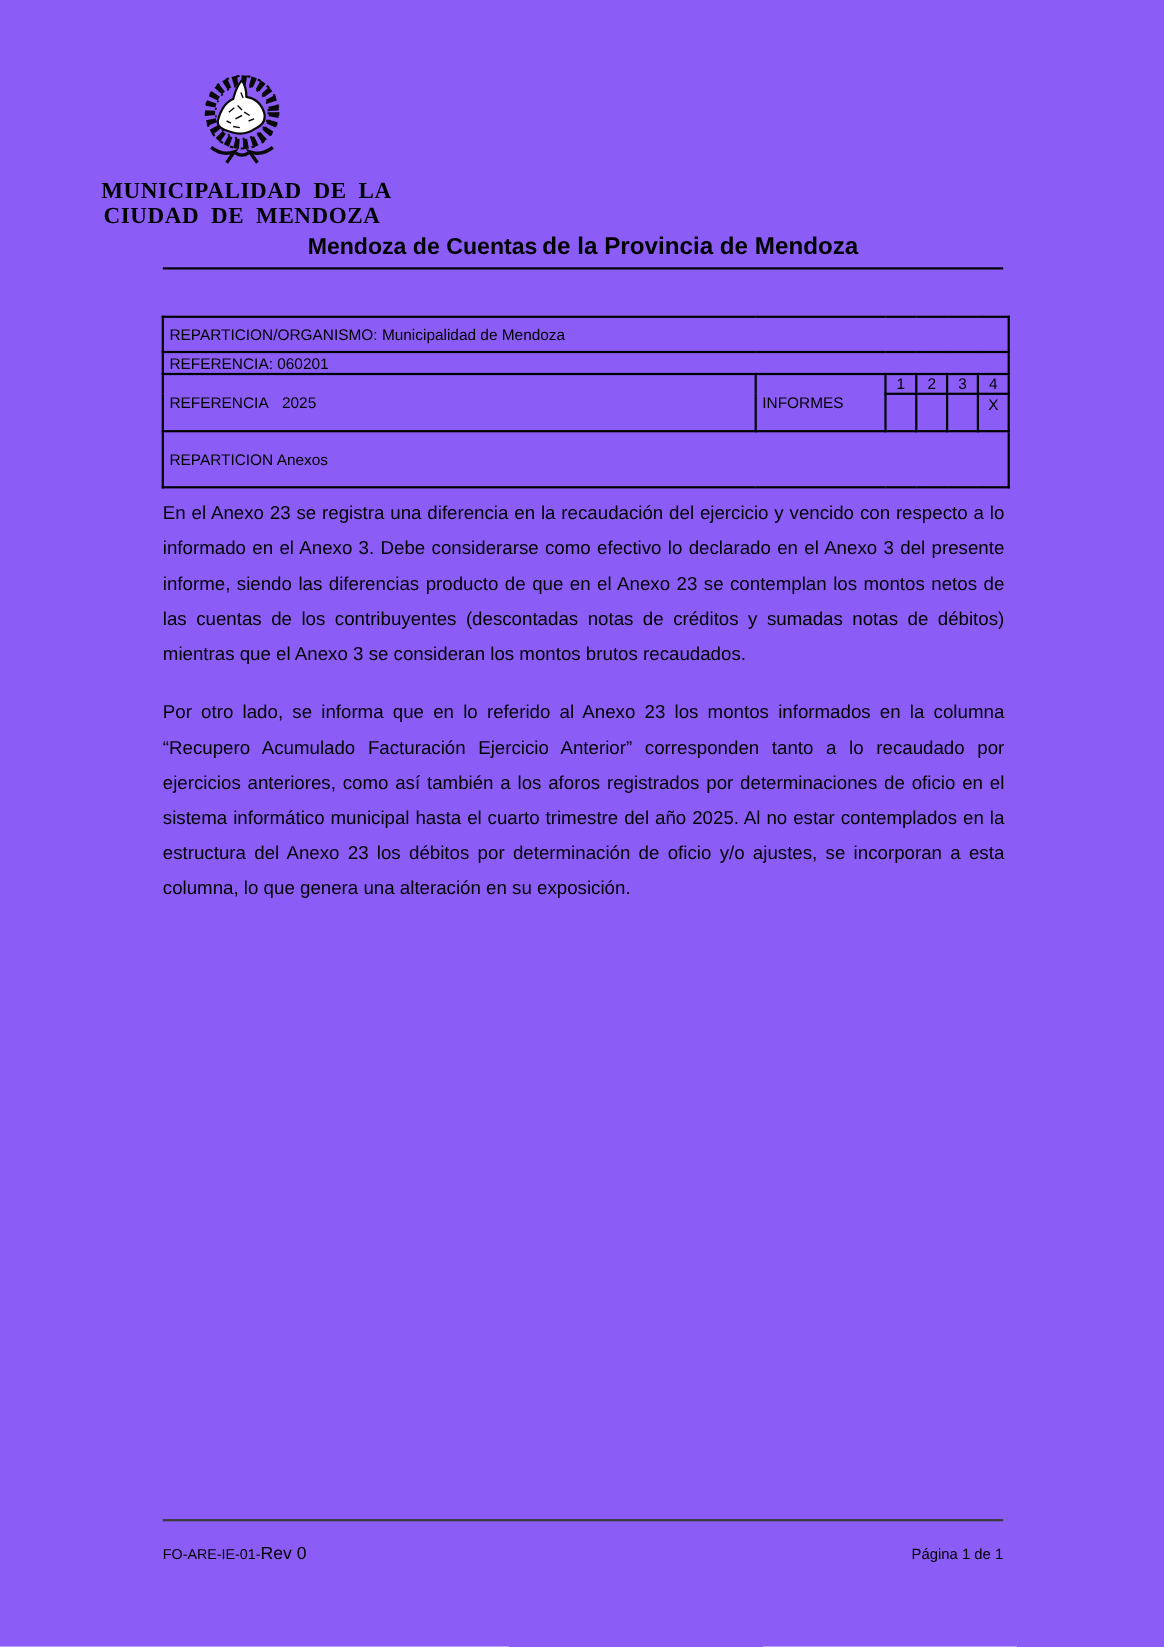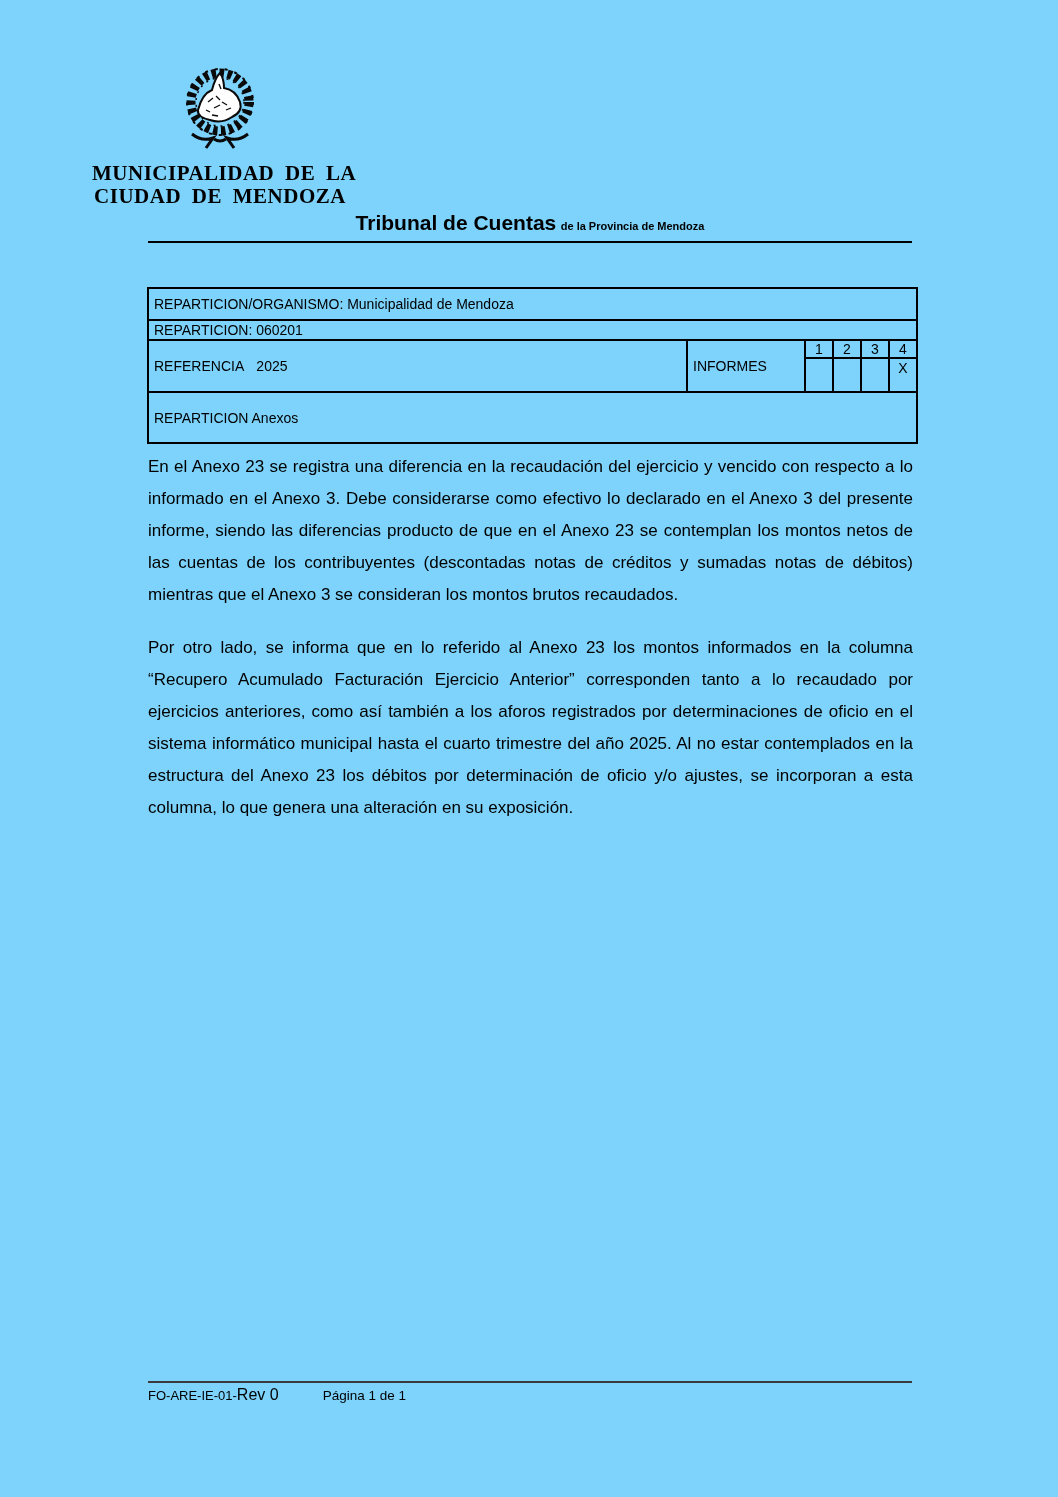"MUNICIPALIDAD DE LA" .page { background: #7dd3fc -> #8b5cf6 }
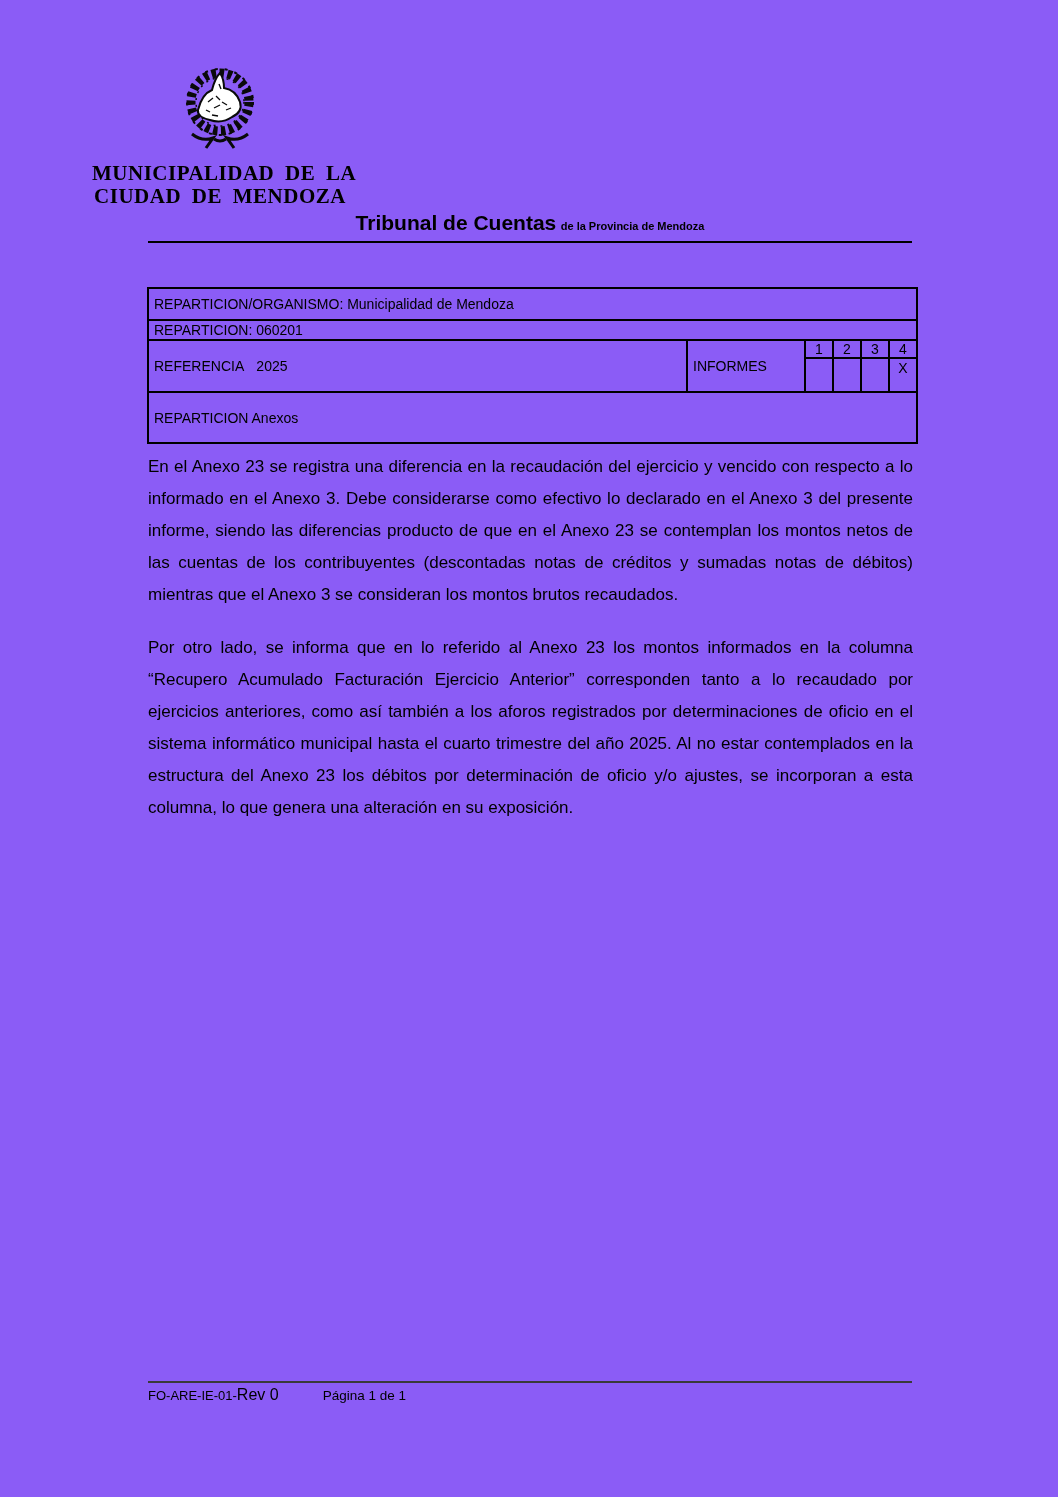"Tribunal de Cuentas" span.title-main { text: Tribunal -> Mendoza }
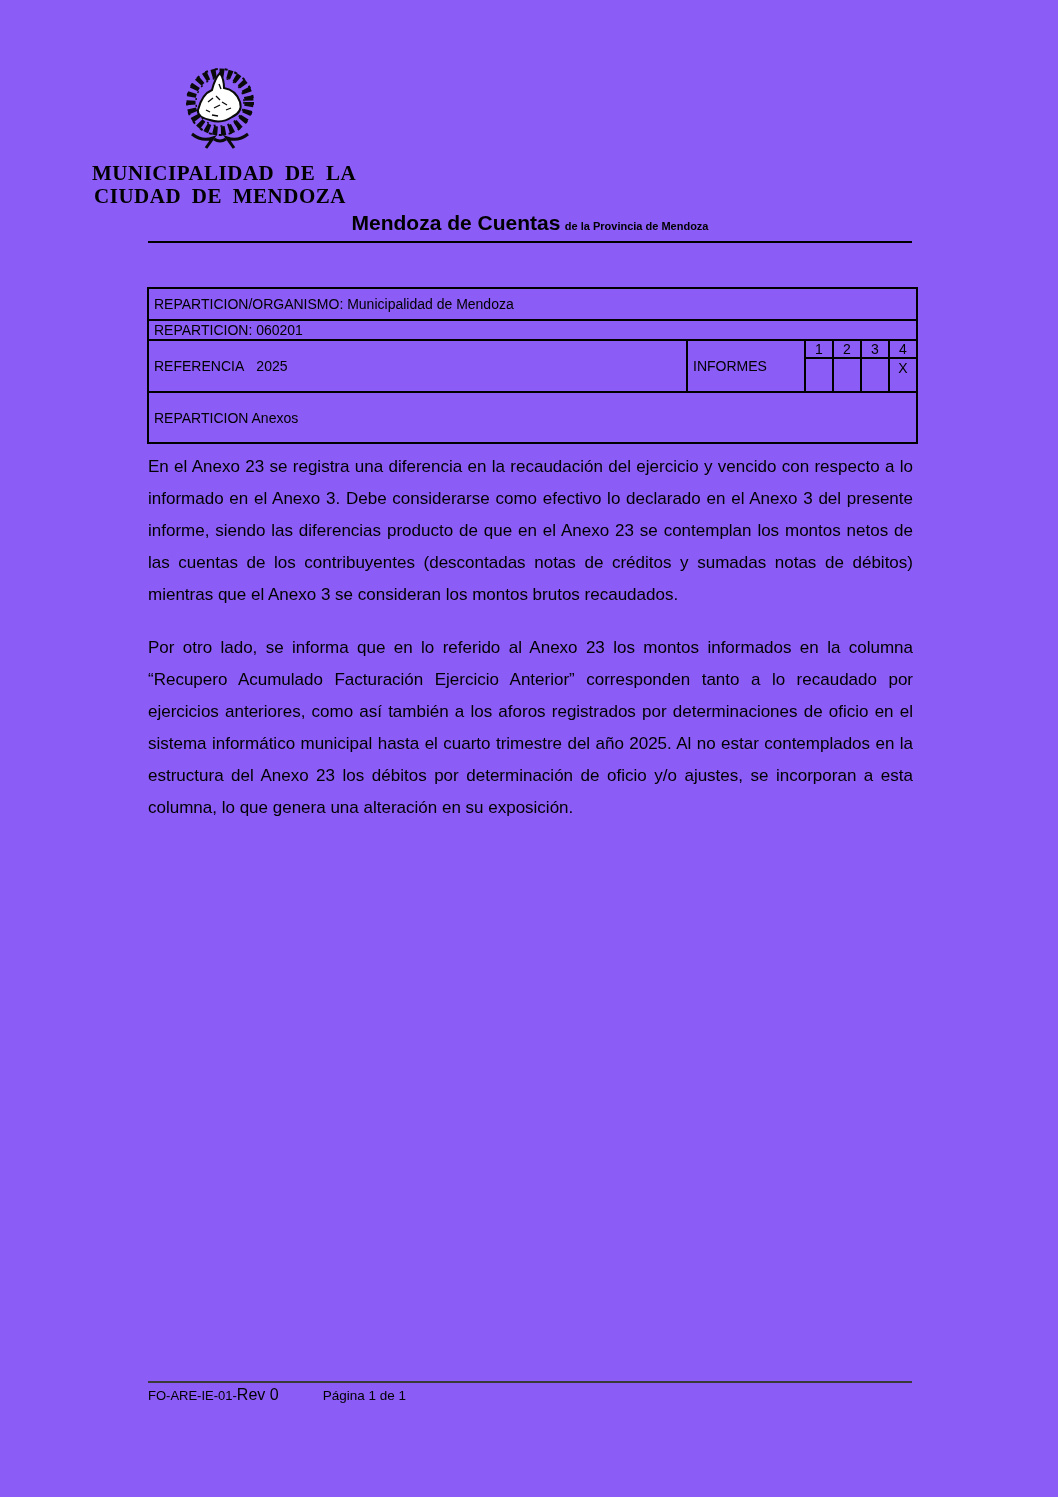"de la Provincia de Mendoza" .title-rest { font-size: 11px -> 22px }
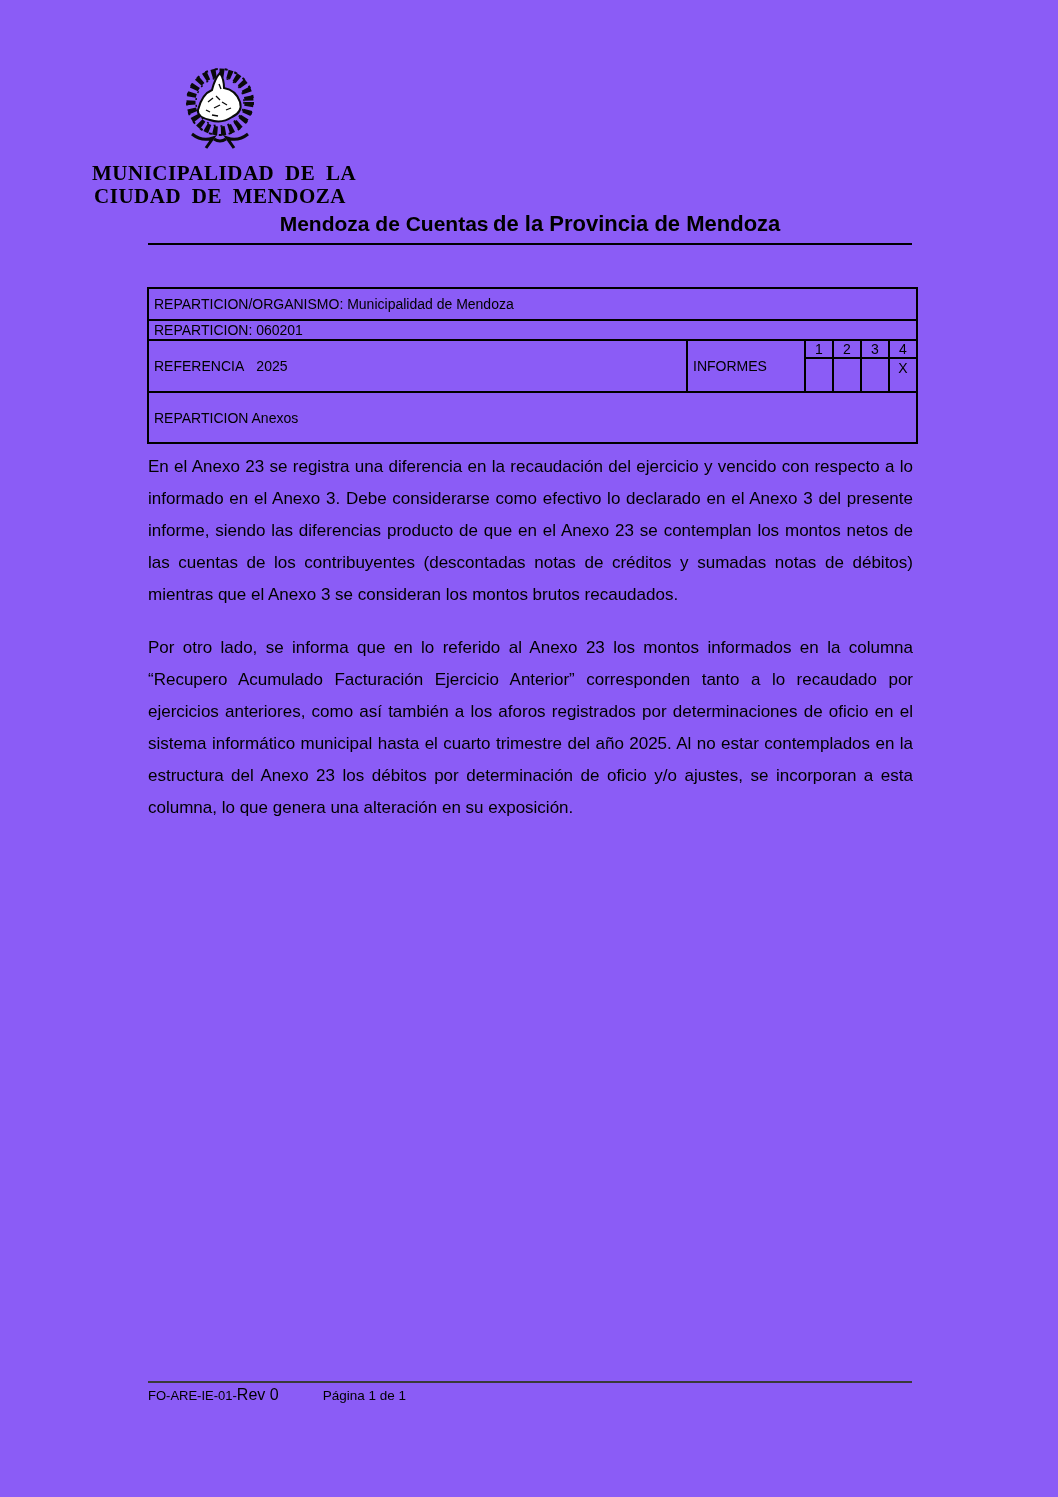"REPARTICION:" span { text: REPARTICION -> REFERENCIA }
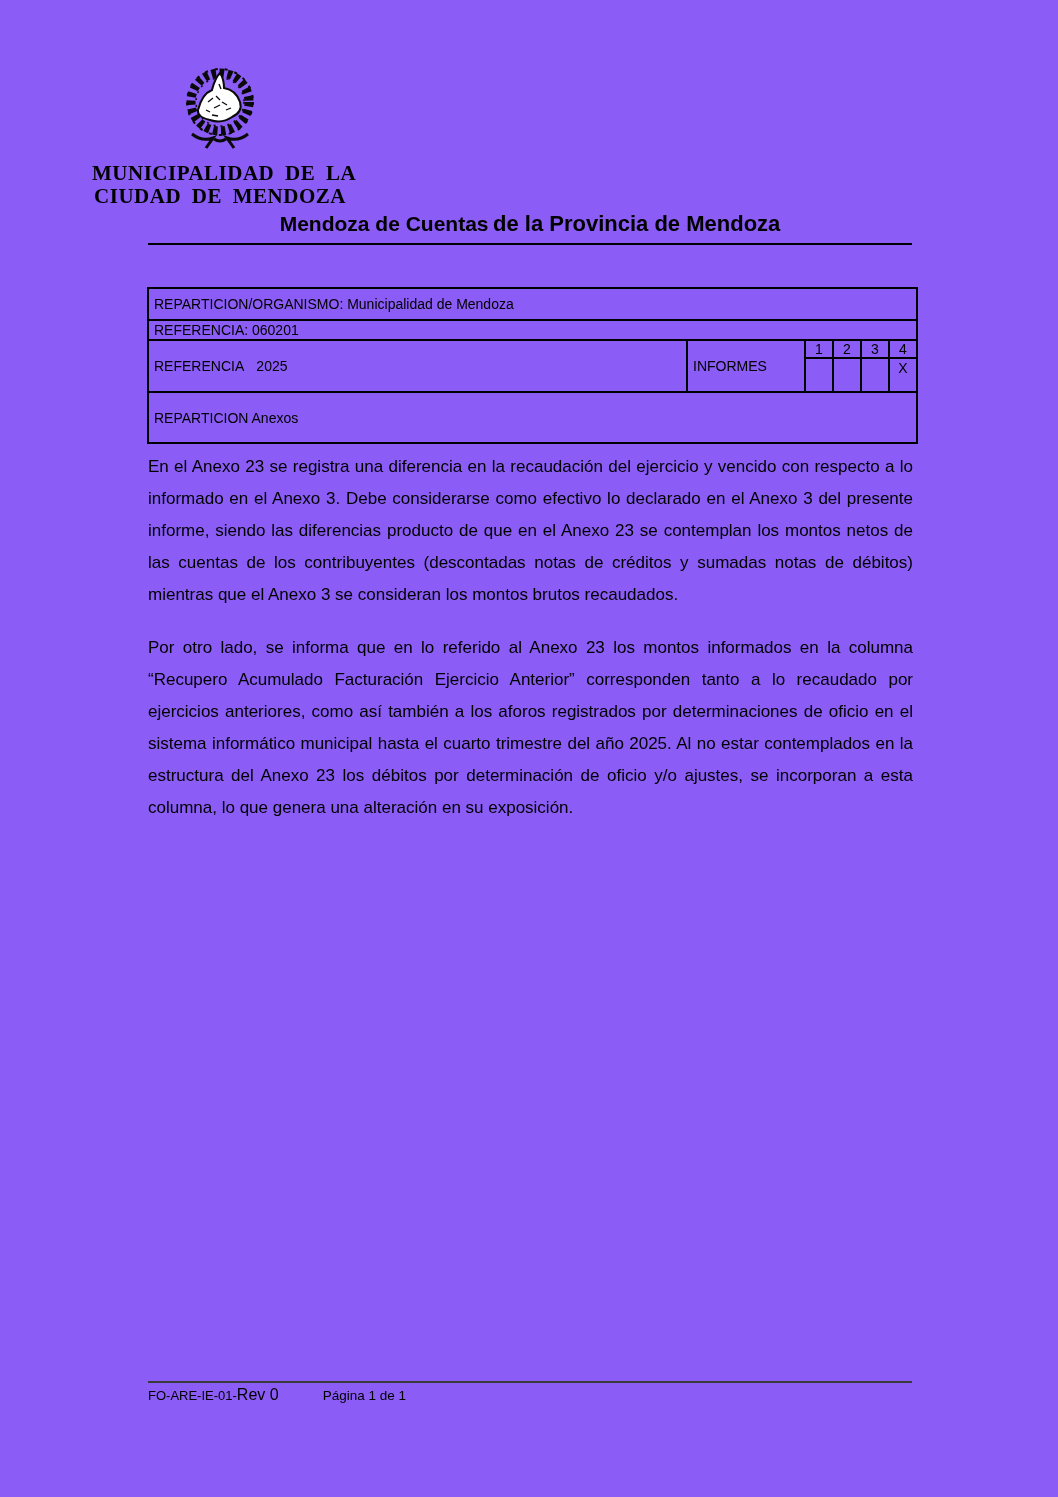"FO-ARE-IE-01-Rev 0" .footer { justify-content: none -> space-between; padding-top: 3px -> 21px }
